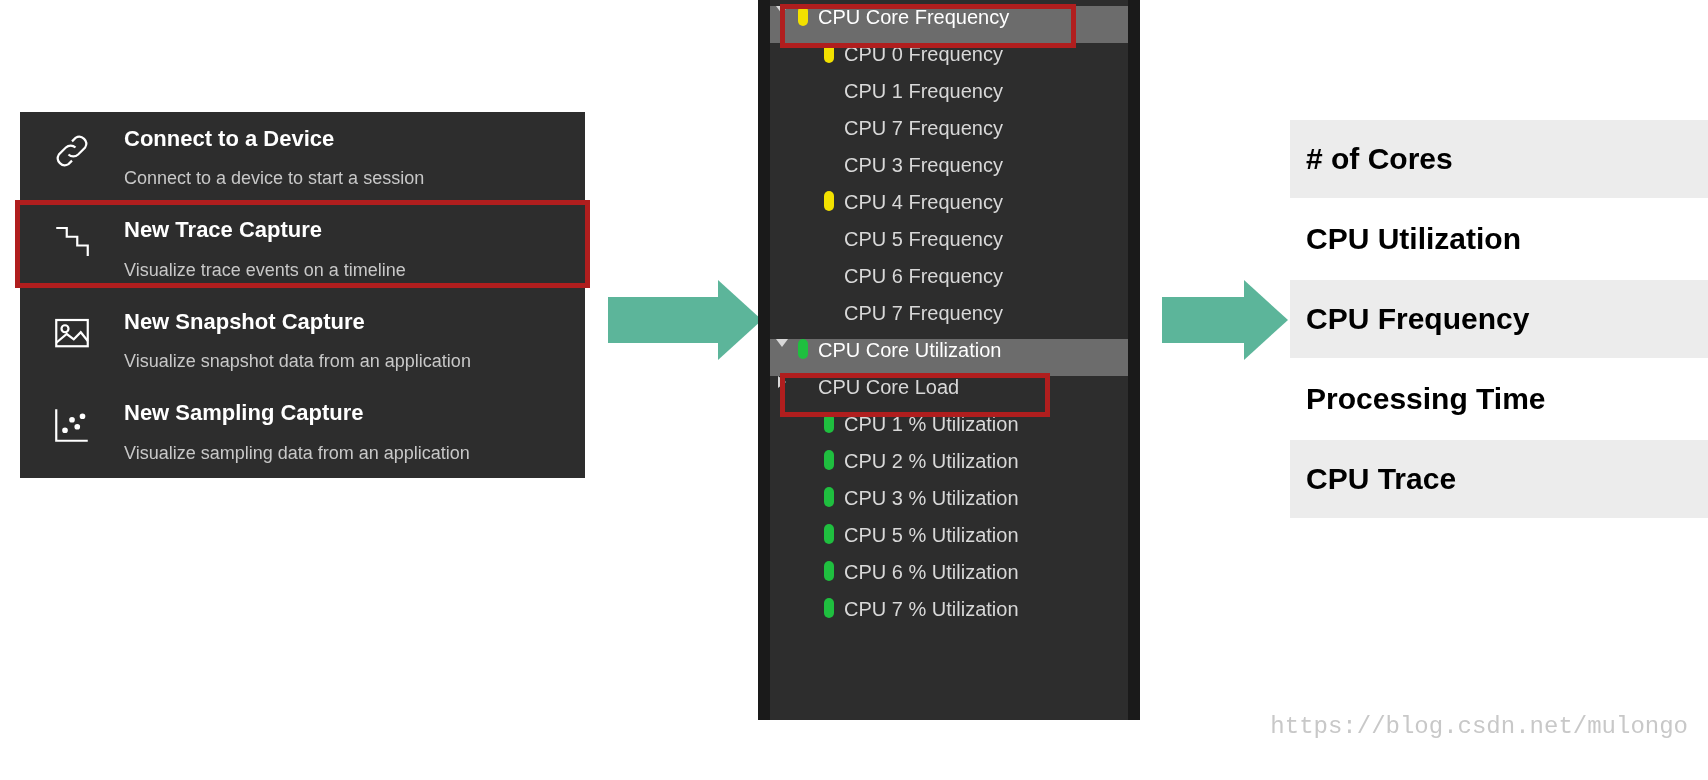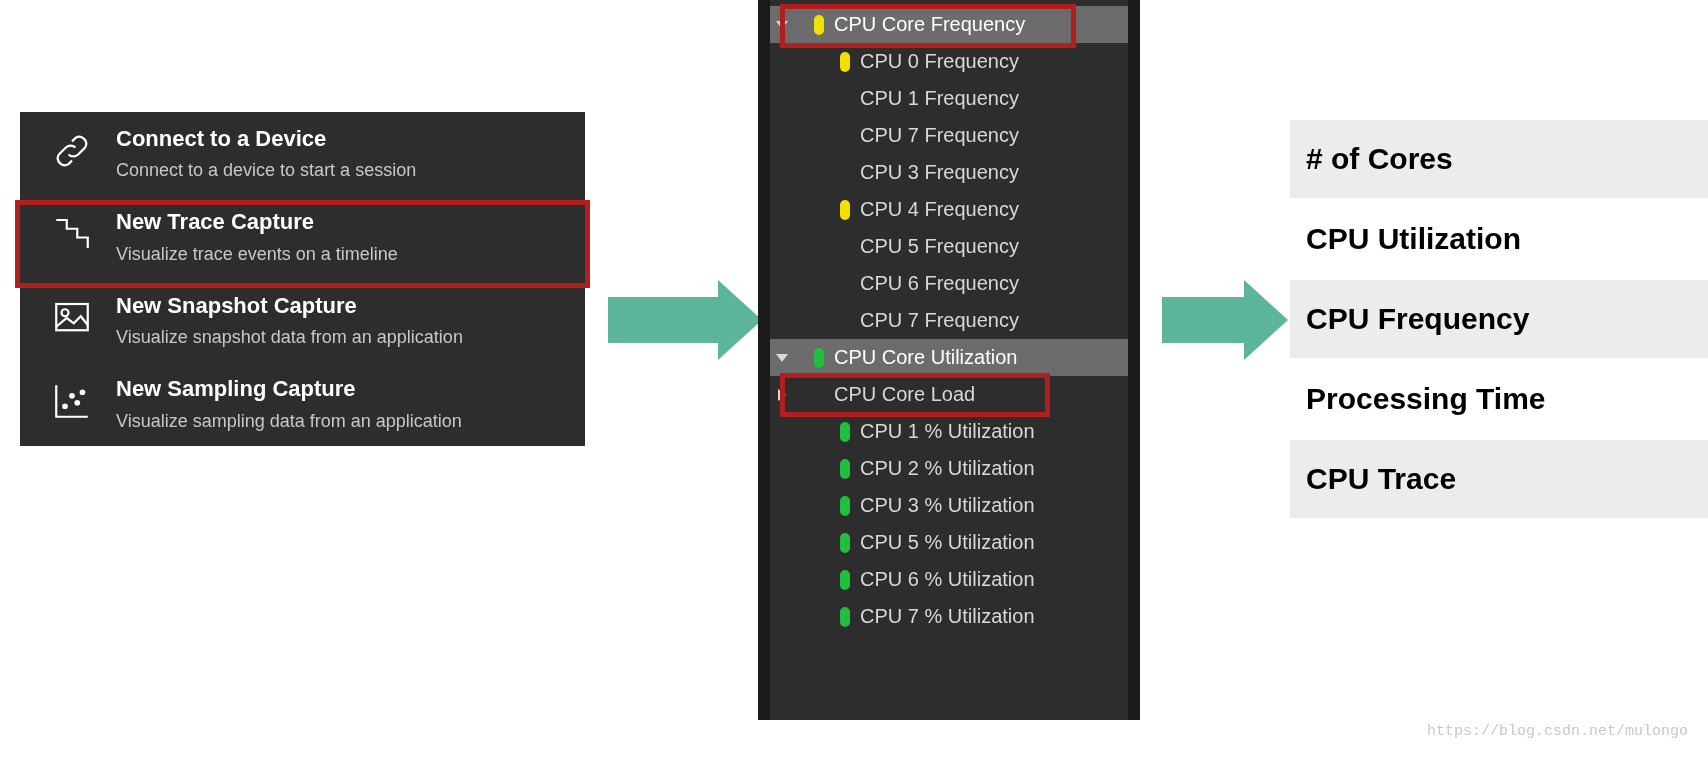"CPU Core Frequency" .tree-row { align-items: center -> flex-start; padding-left: 28px -> 12px }
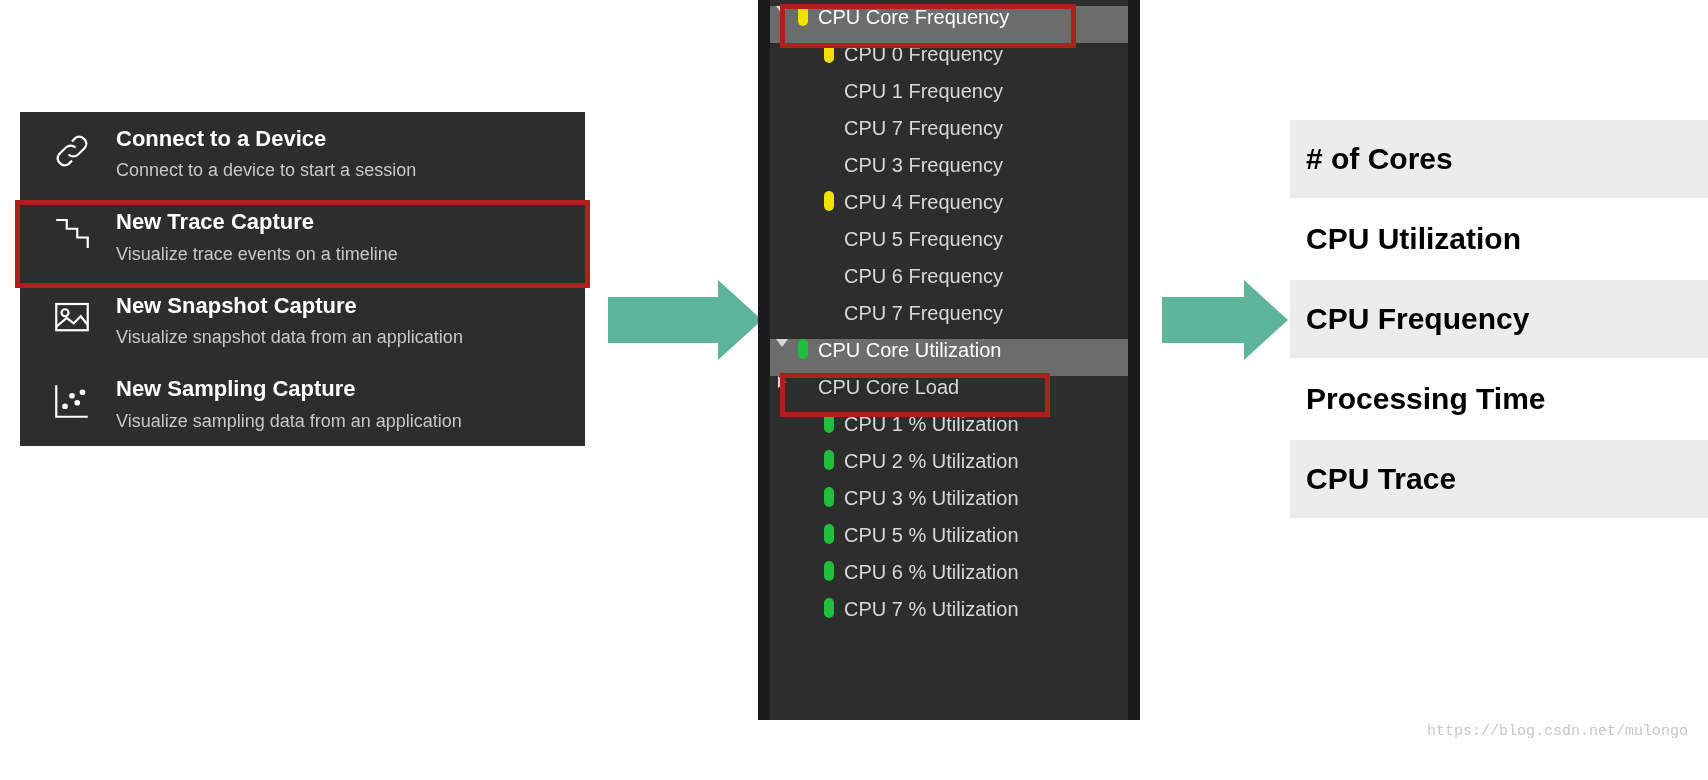"Connect to a Device" .menu-item { gap: 16px -> 24px }
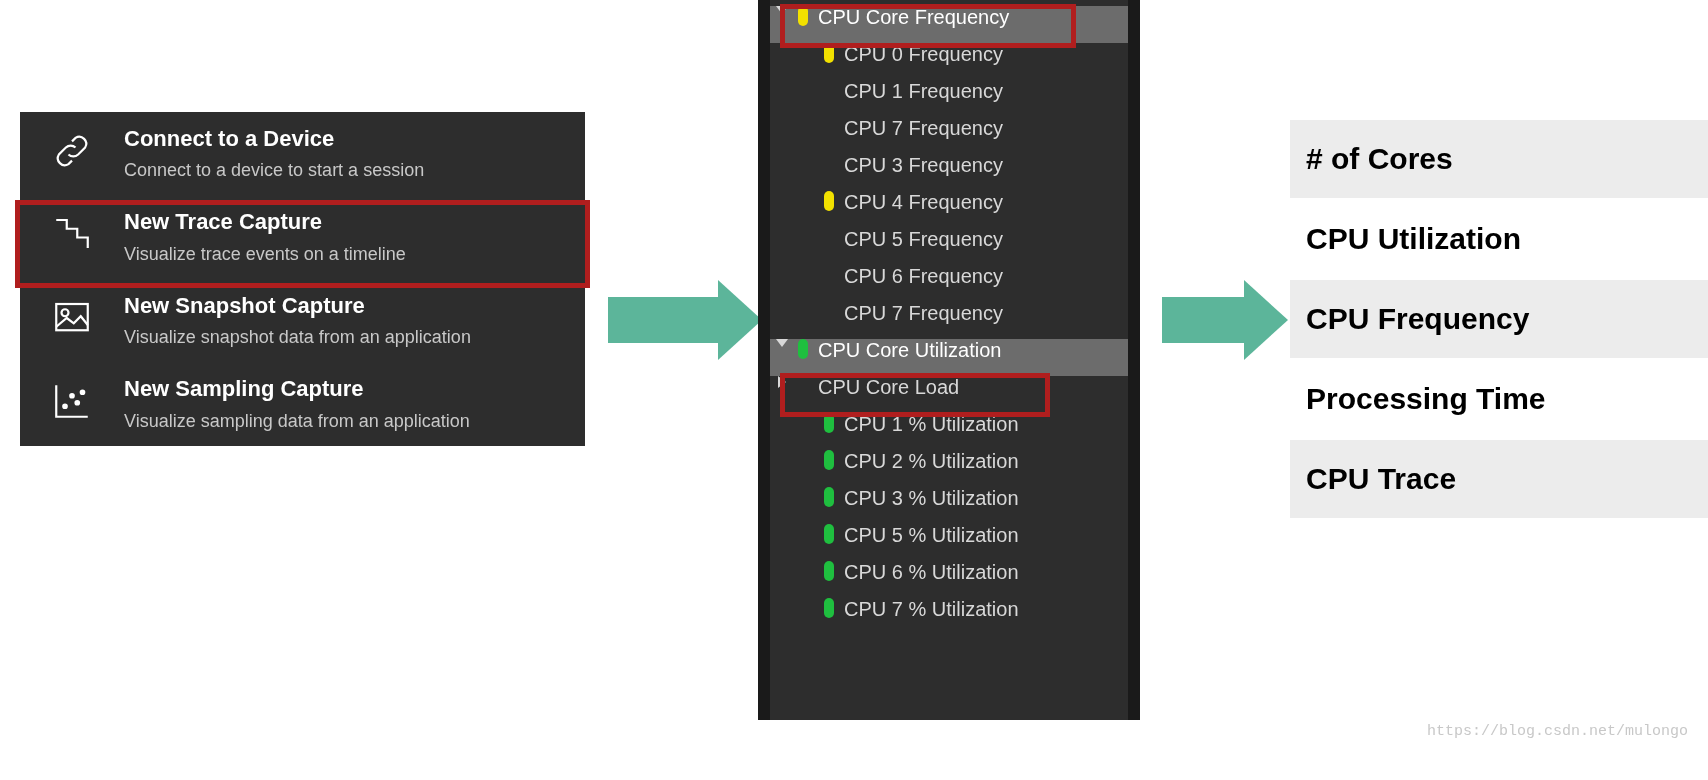"Connect to a device to" .menu-item .subtitle { margin-top: 8px -> 16px }
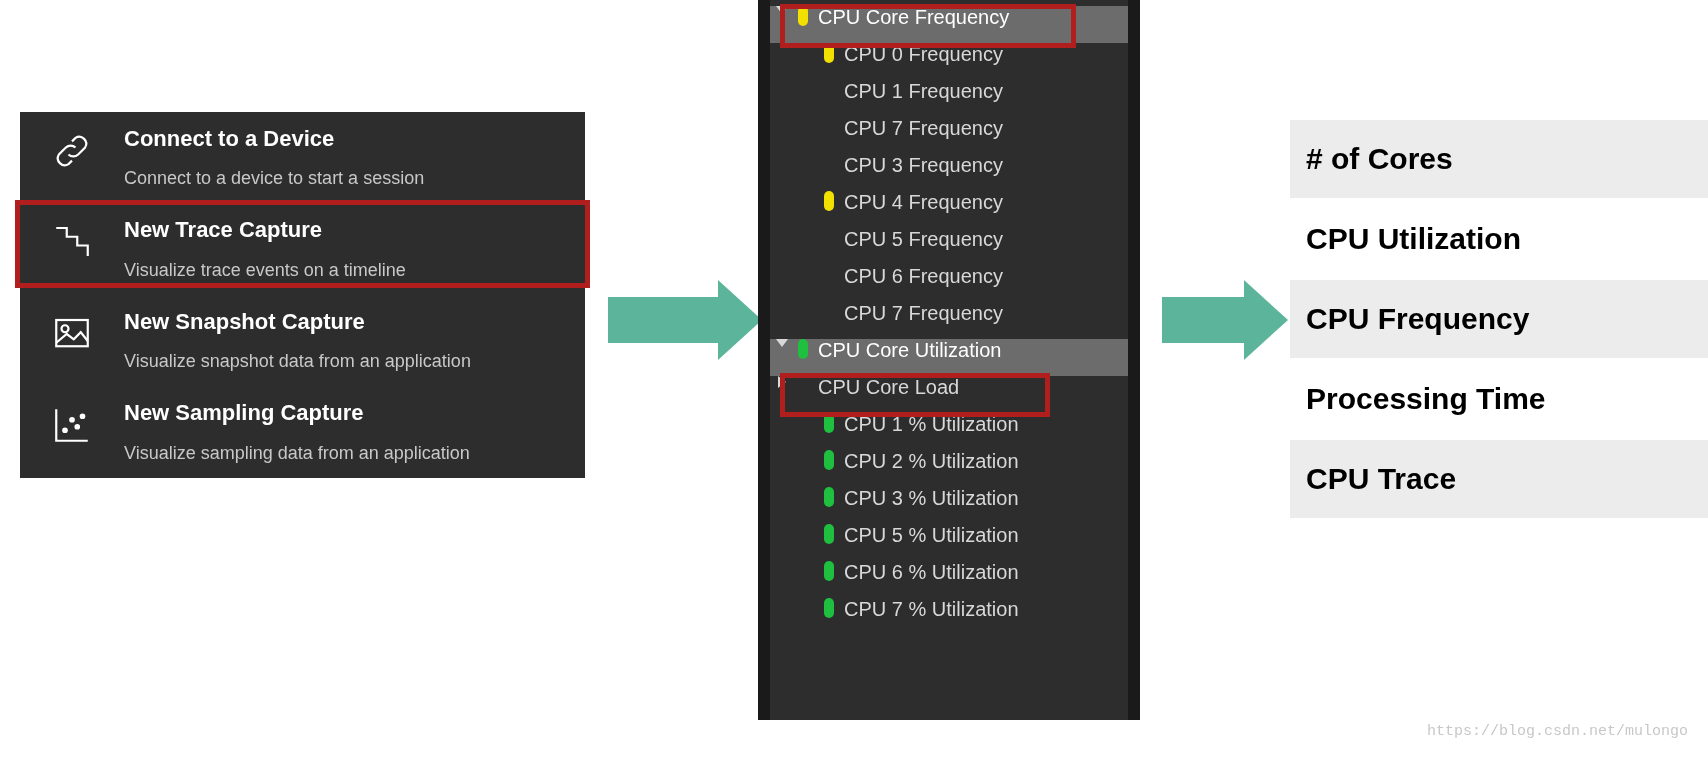"https://blog.csdn.net/mulongo" .watermark { font-size: 15px -> 24px }
